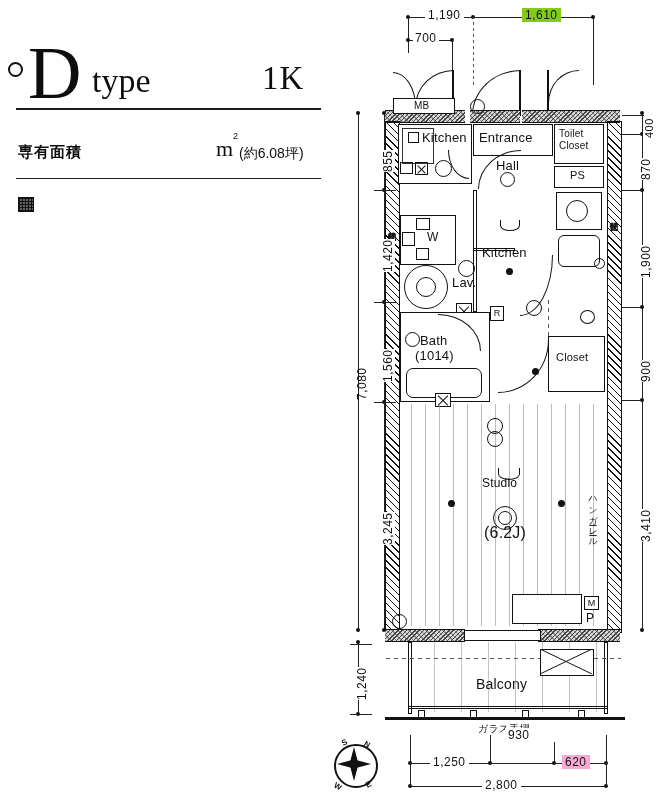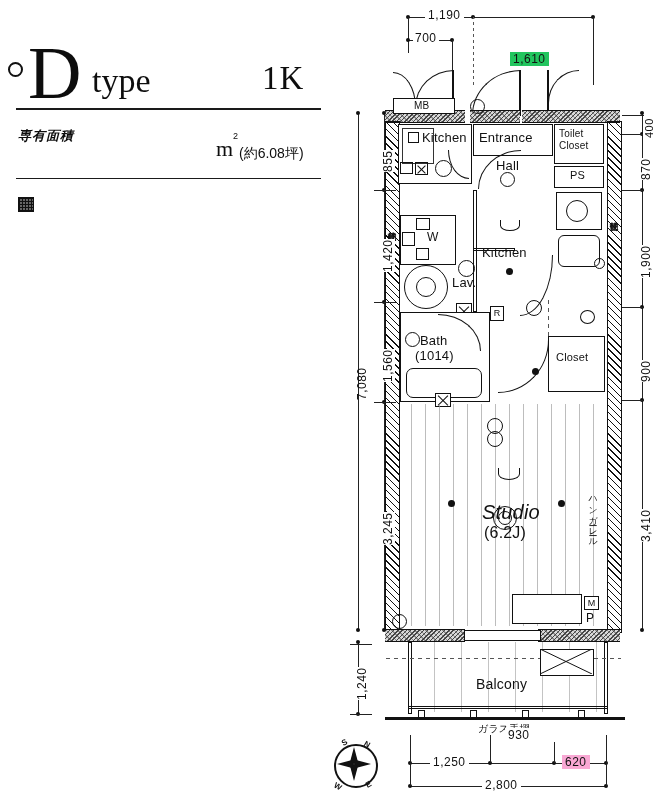"1,610" div.abs { background: #22c55e -> #84cc16; left: 180px -> 192px; margin-top: 44px -> none }
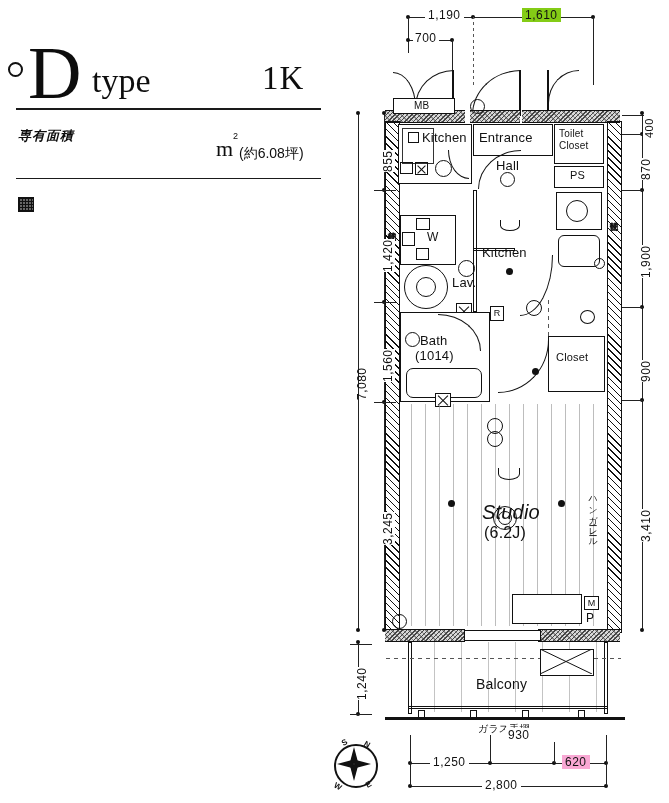"専有面積" .area-label { font-size: 13px -> 15px; font-style: italic -> none; top: 127px -> 143px }
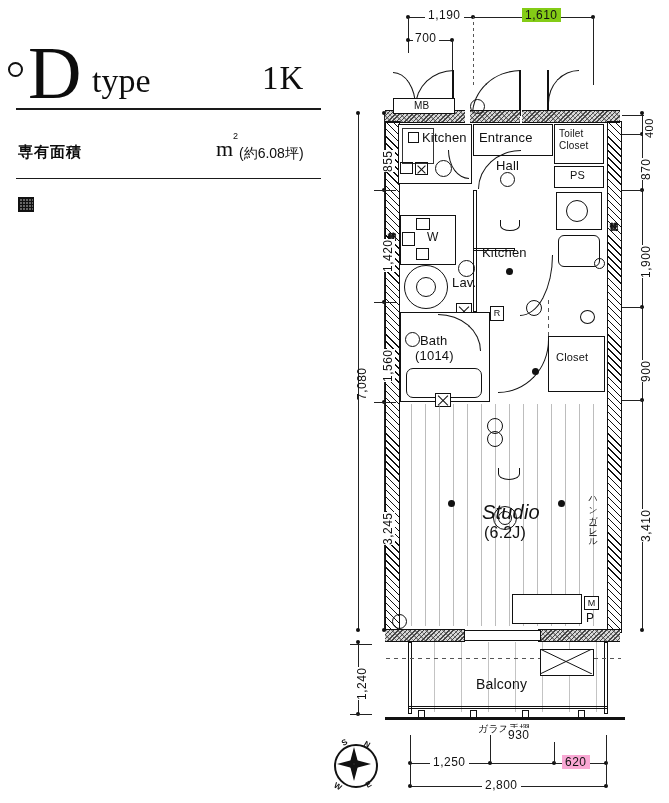"Studio" div.abs { font-size: 20px -> 12px; font-style: italic -> none; top: 501px -> 476px }
